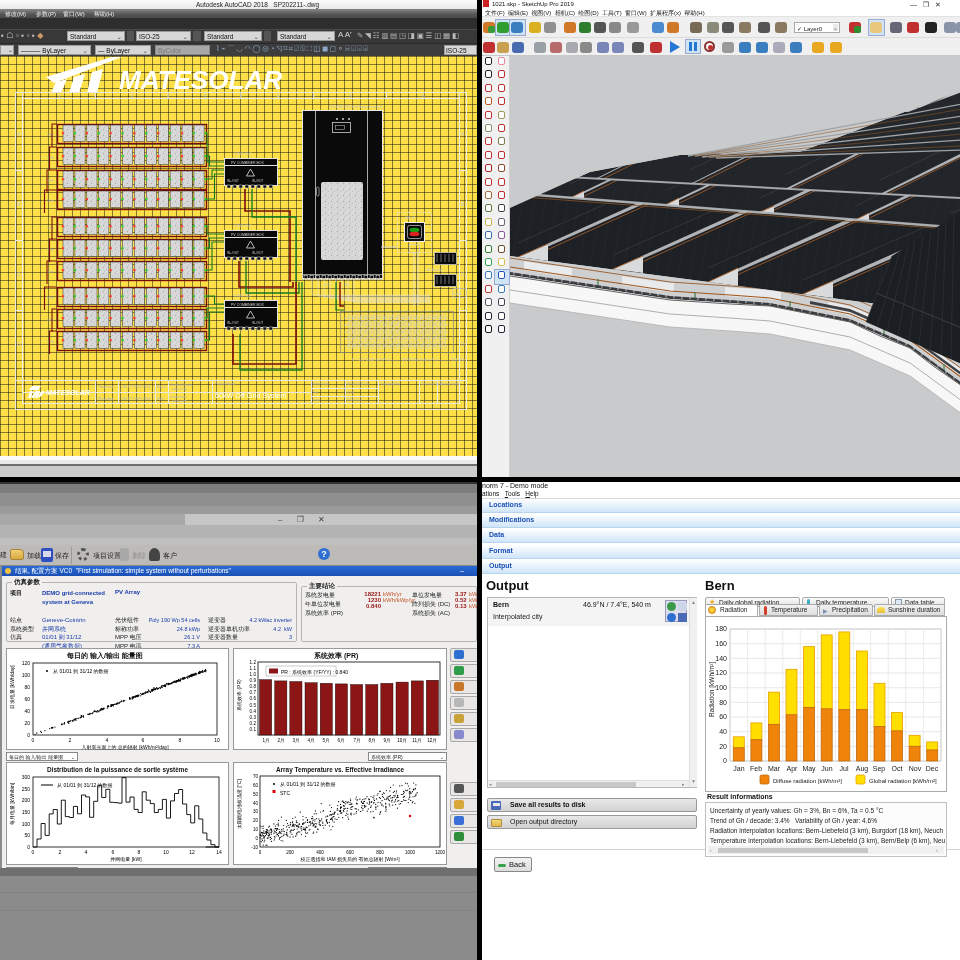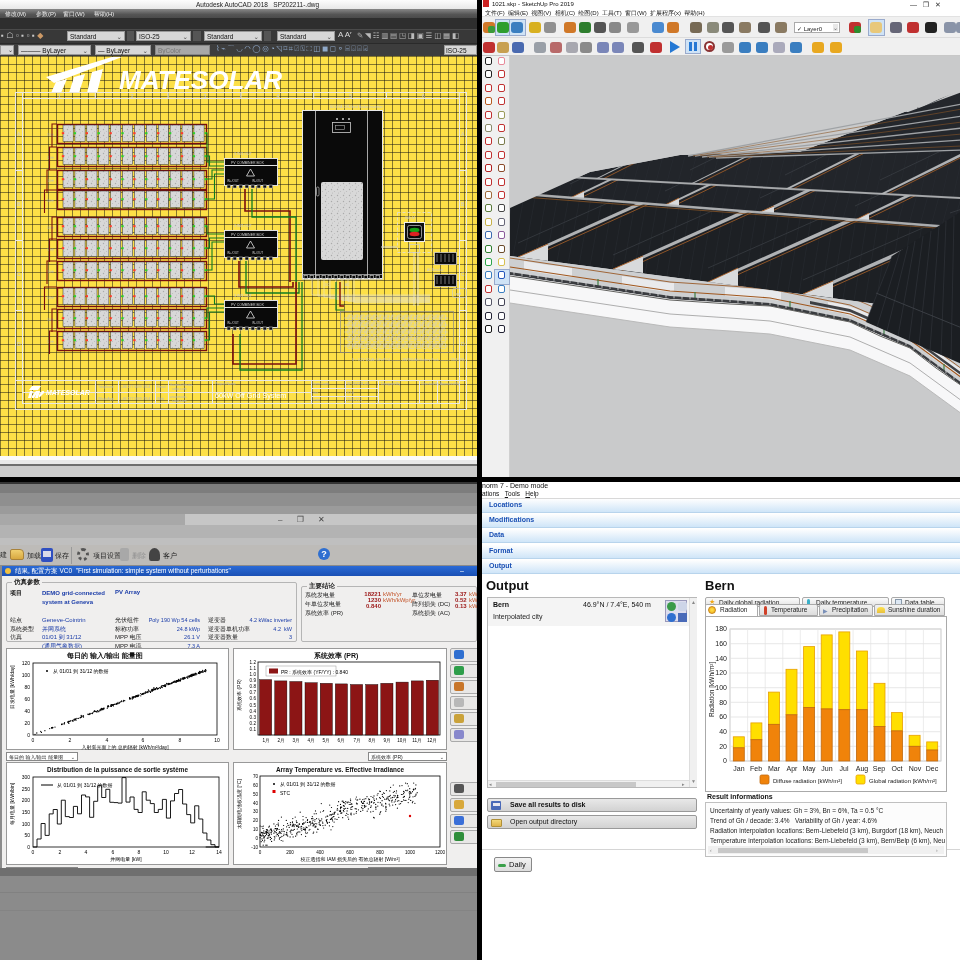"Daily" div.abs { text: Daily -> Back }
